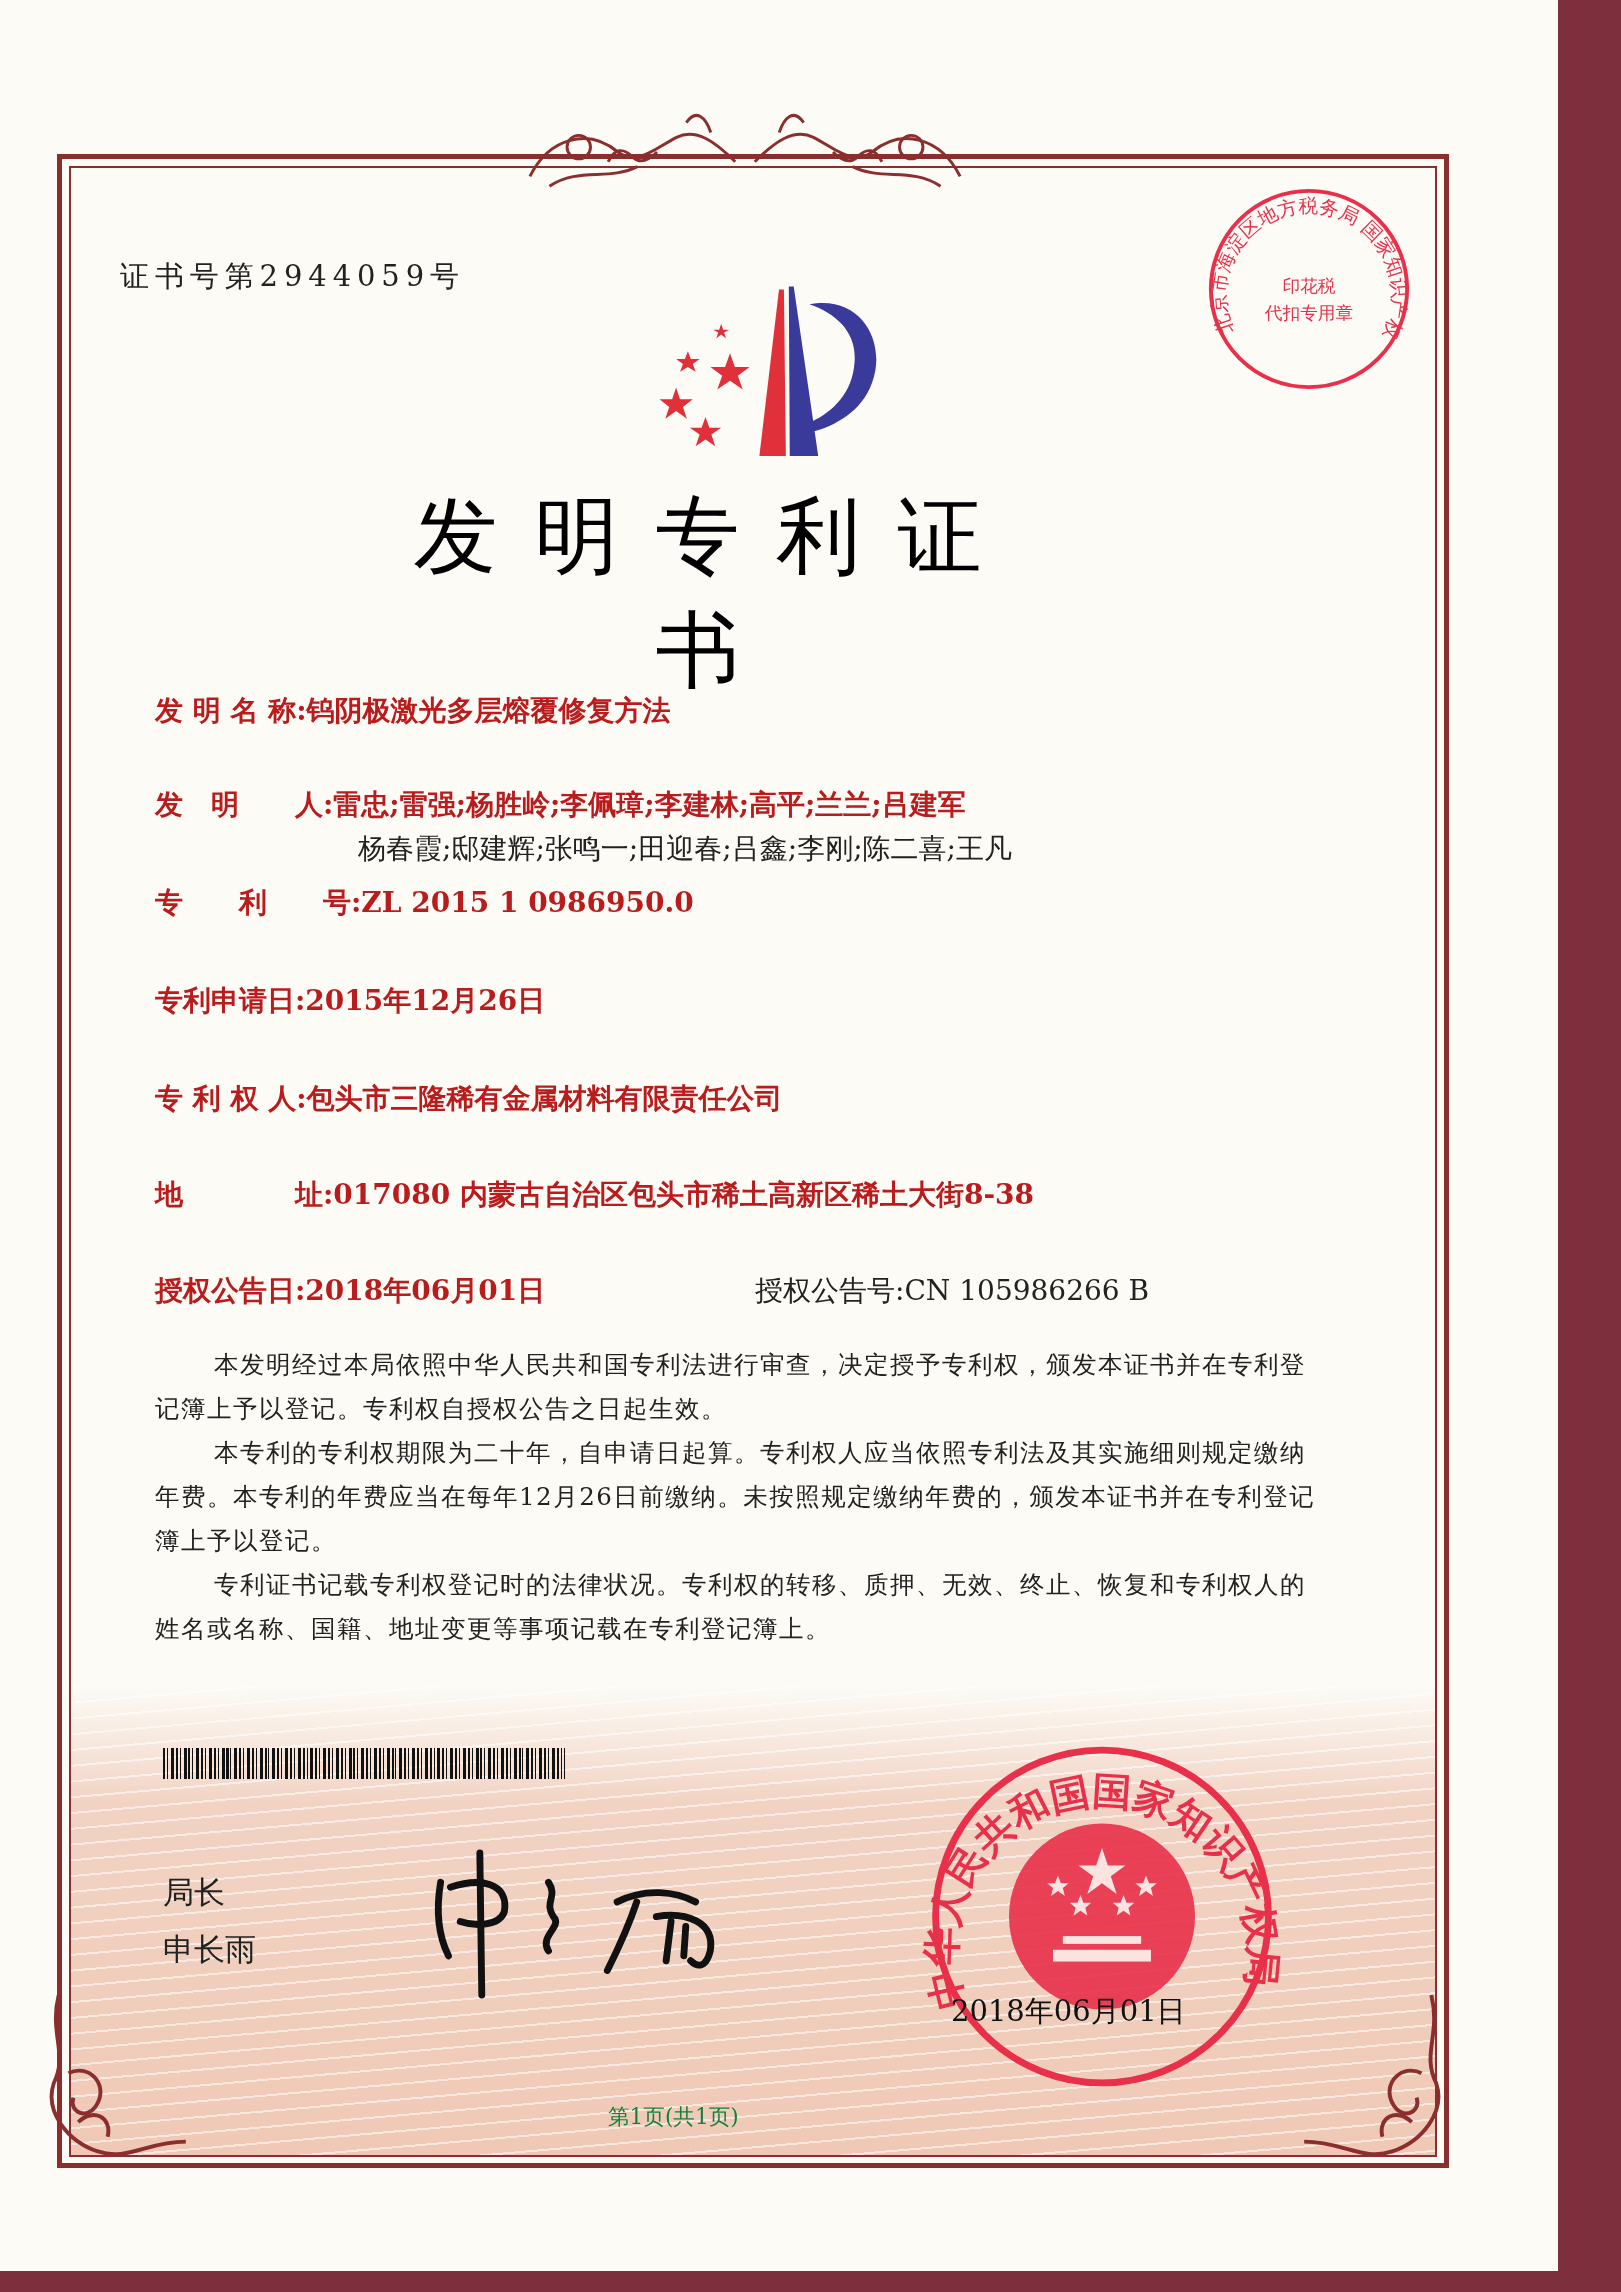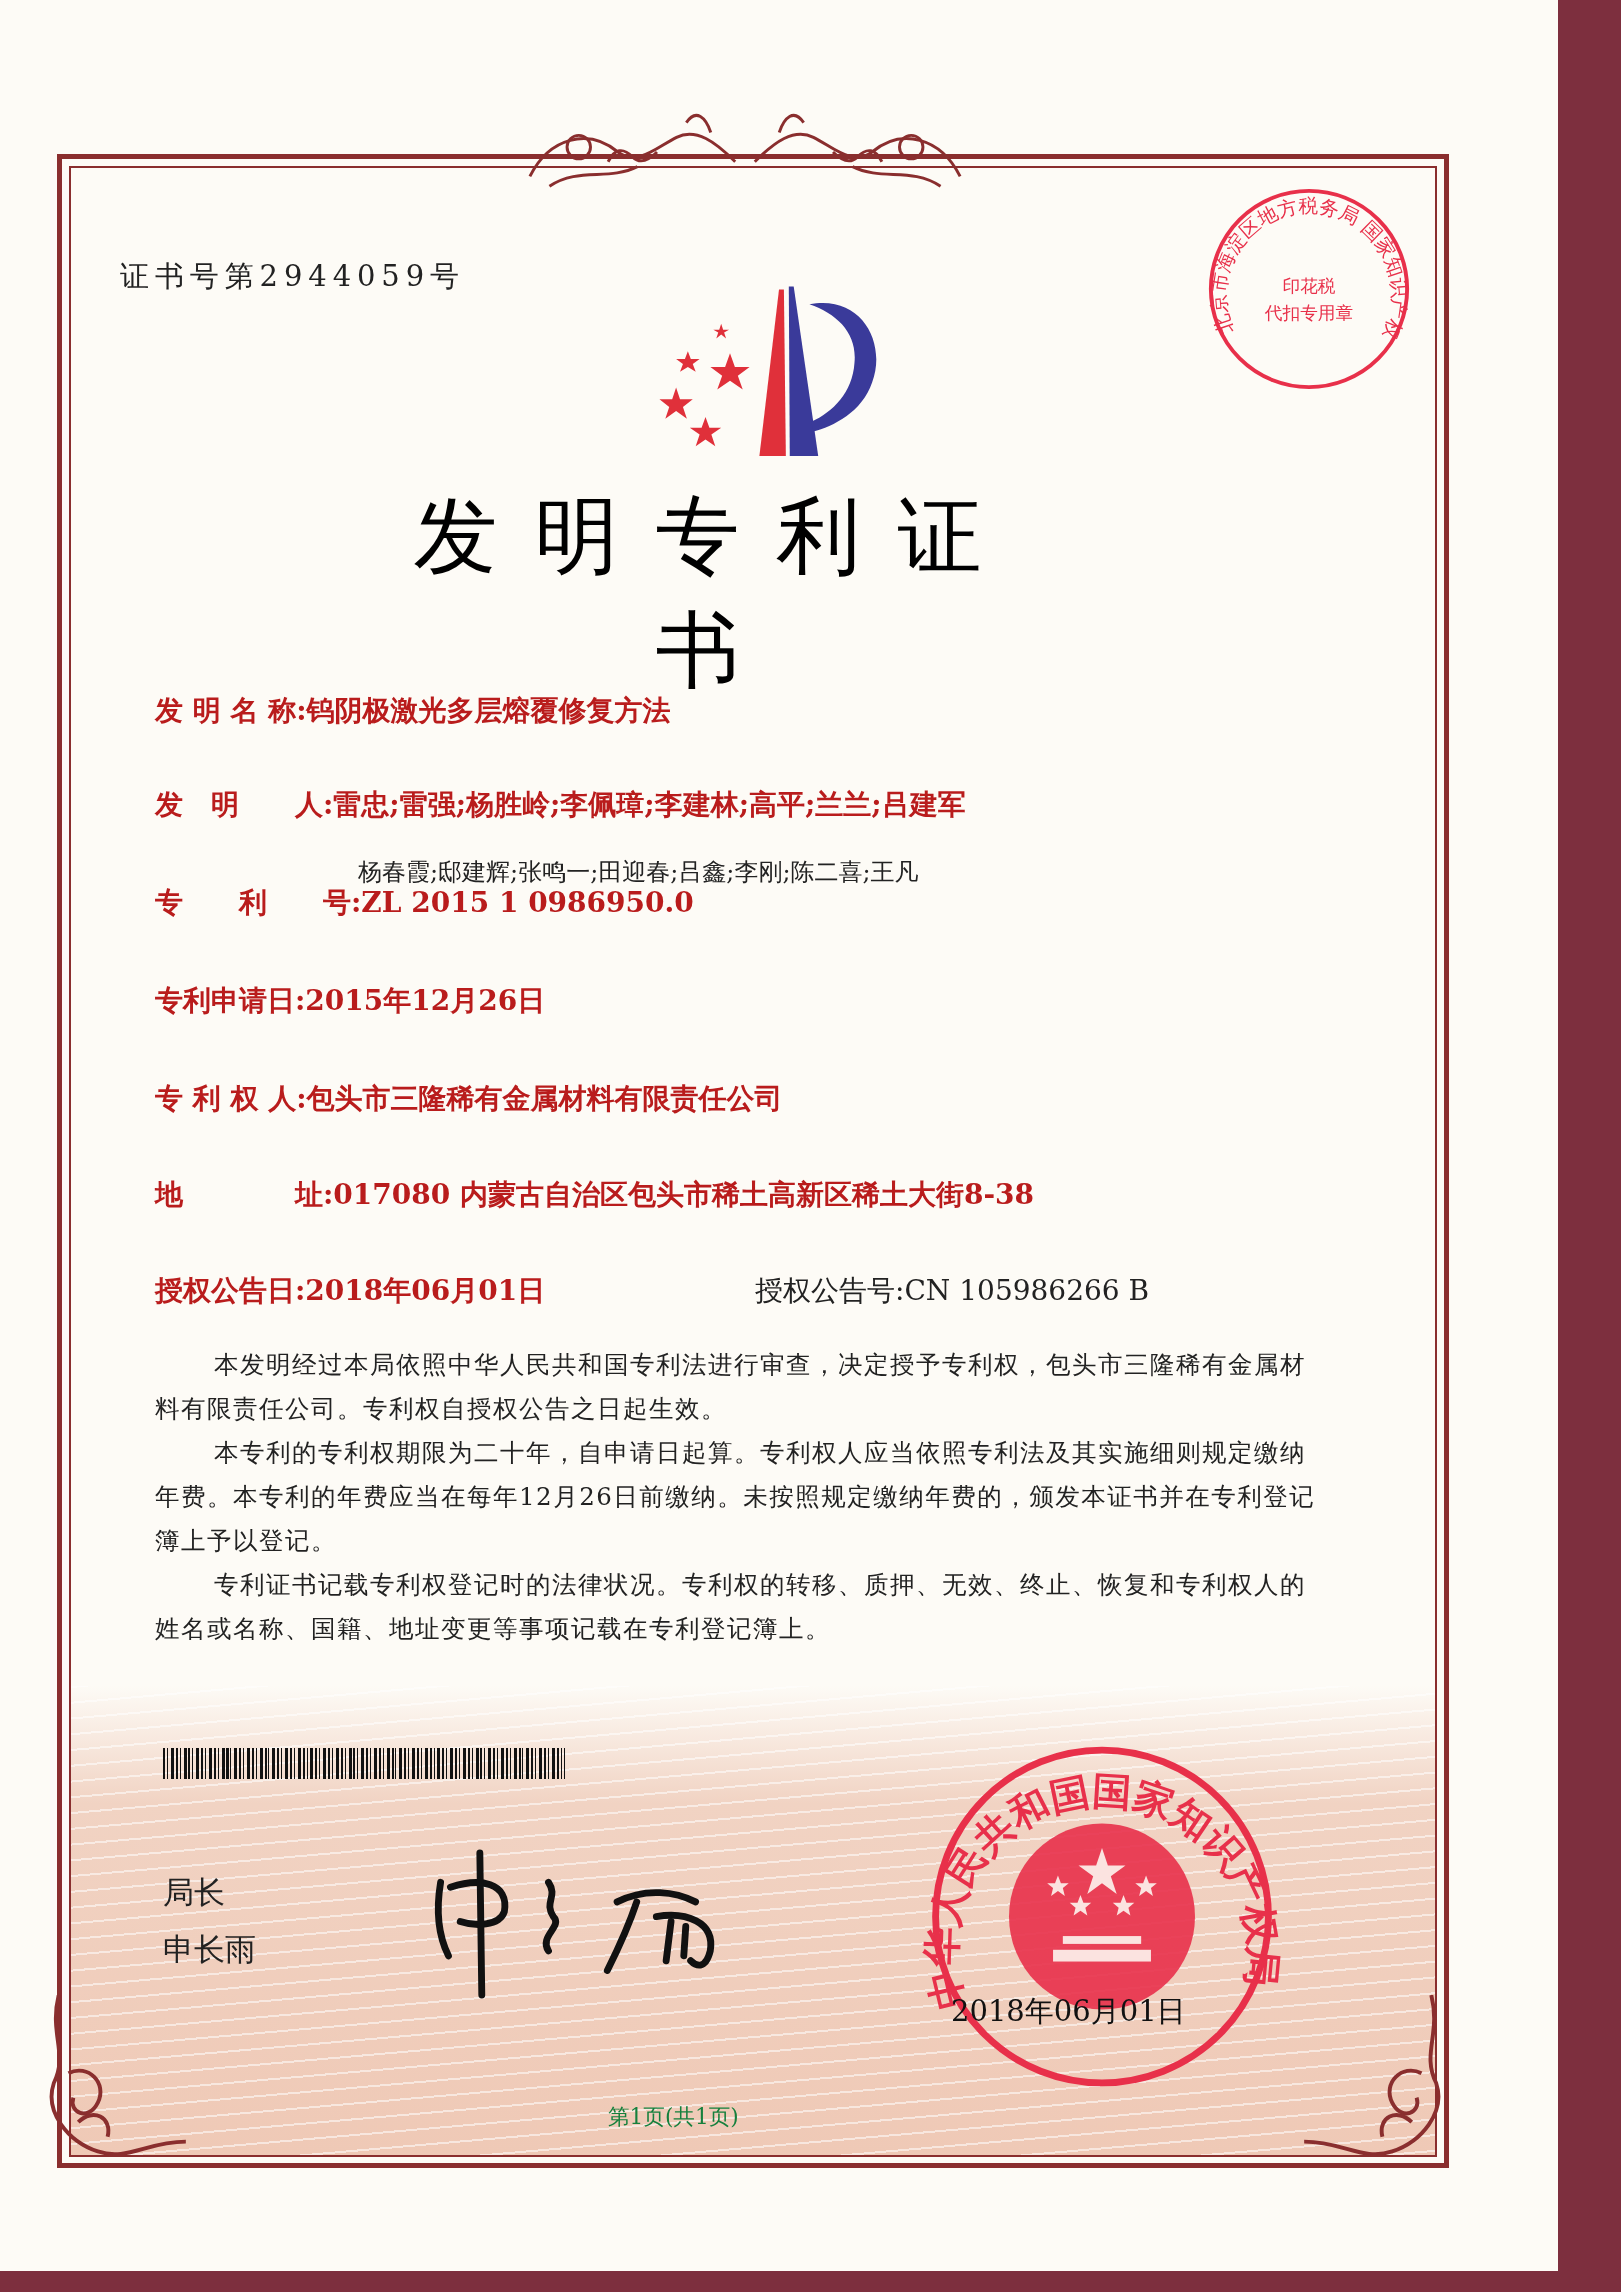"杨春霞;邸建辉;张鸣一;田迎春;吕鑫;李刚;陈二喜;王凡" .f-inventors2 { font-size: 24px -> 28px; top: 856px -> 830px }
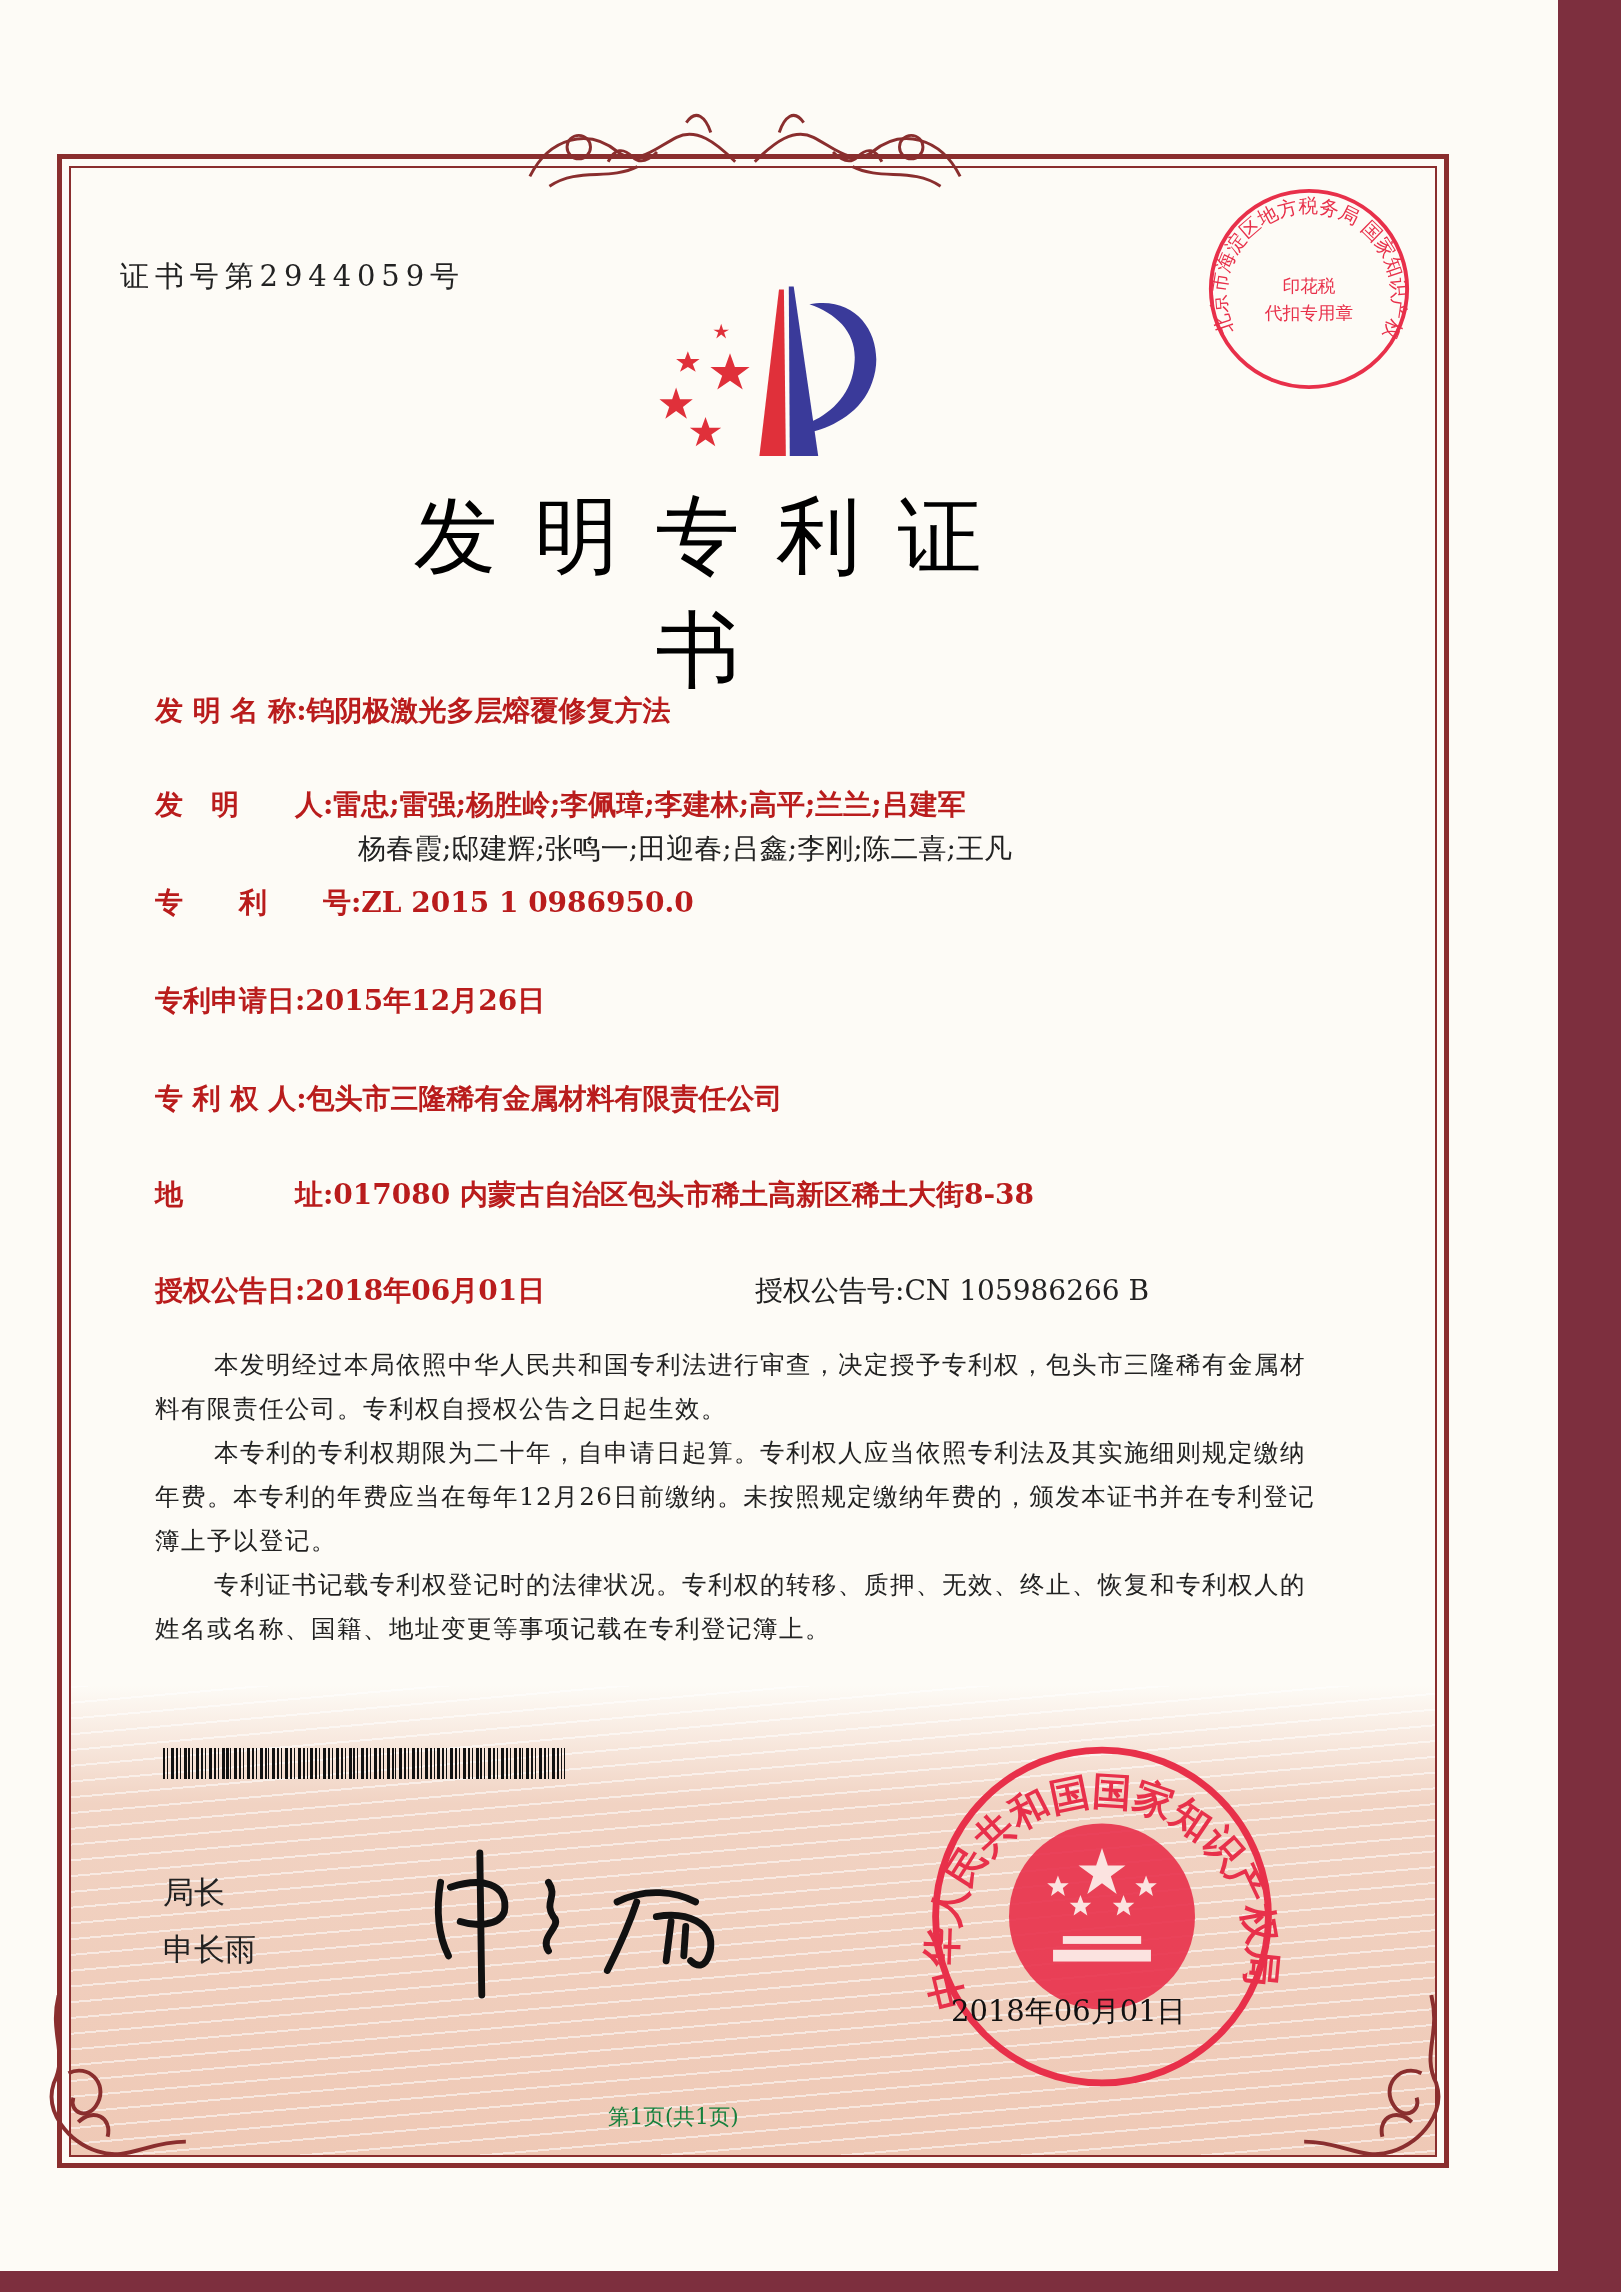"本发明经过本局依照中华人民共和国专利法进行审查，决定授予专利权，包头市三隆稀有金" div.para { text: 包头市三隆稀有金属材料有限责任公司 -> 颁发本证书并在专利登记簿上予以登记 }
